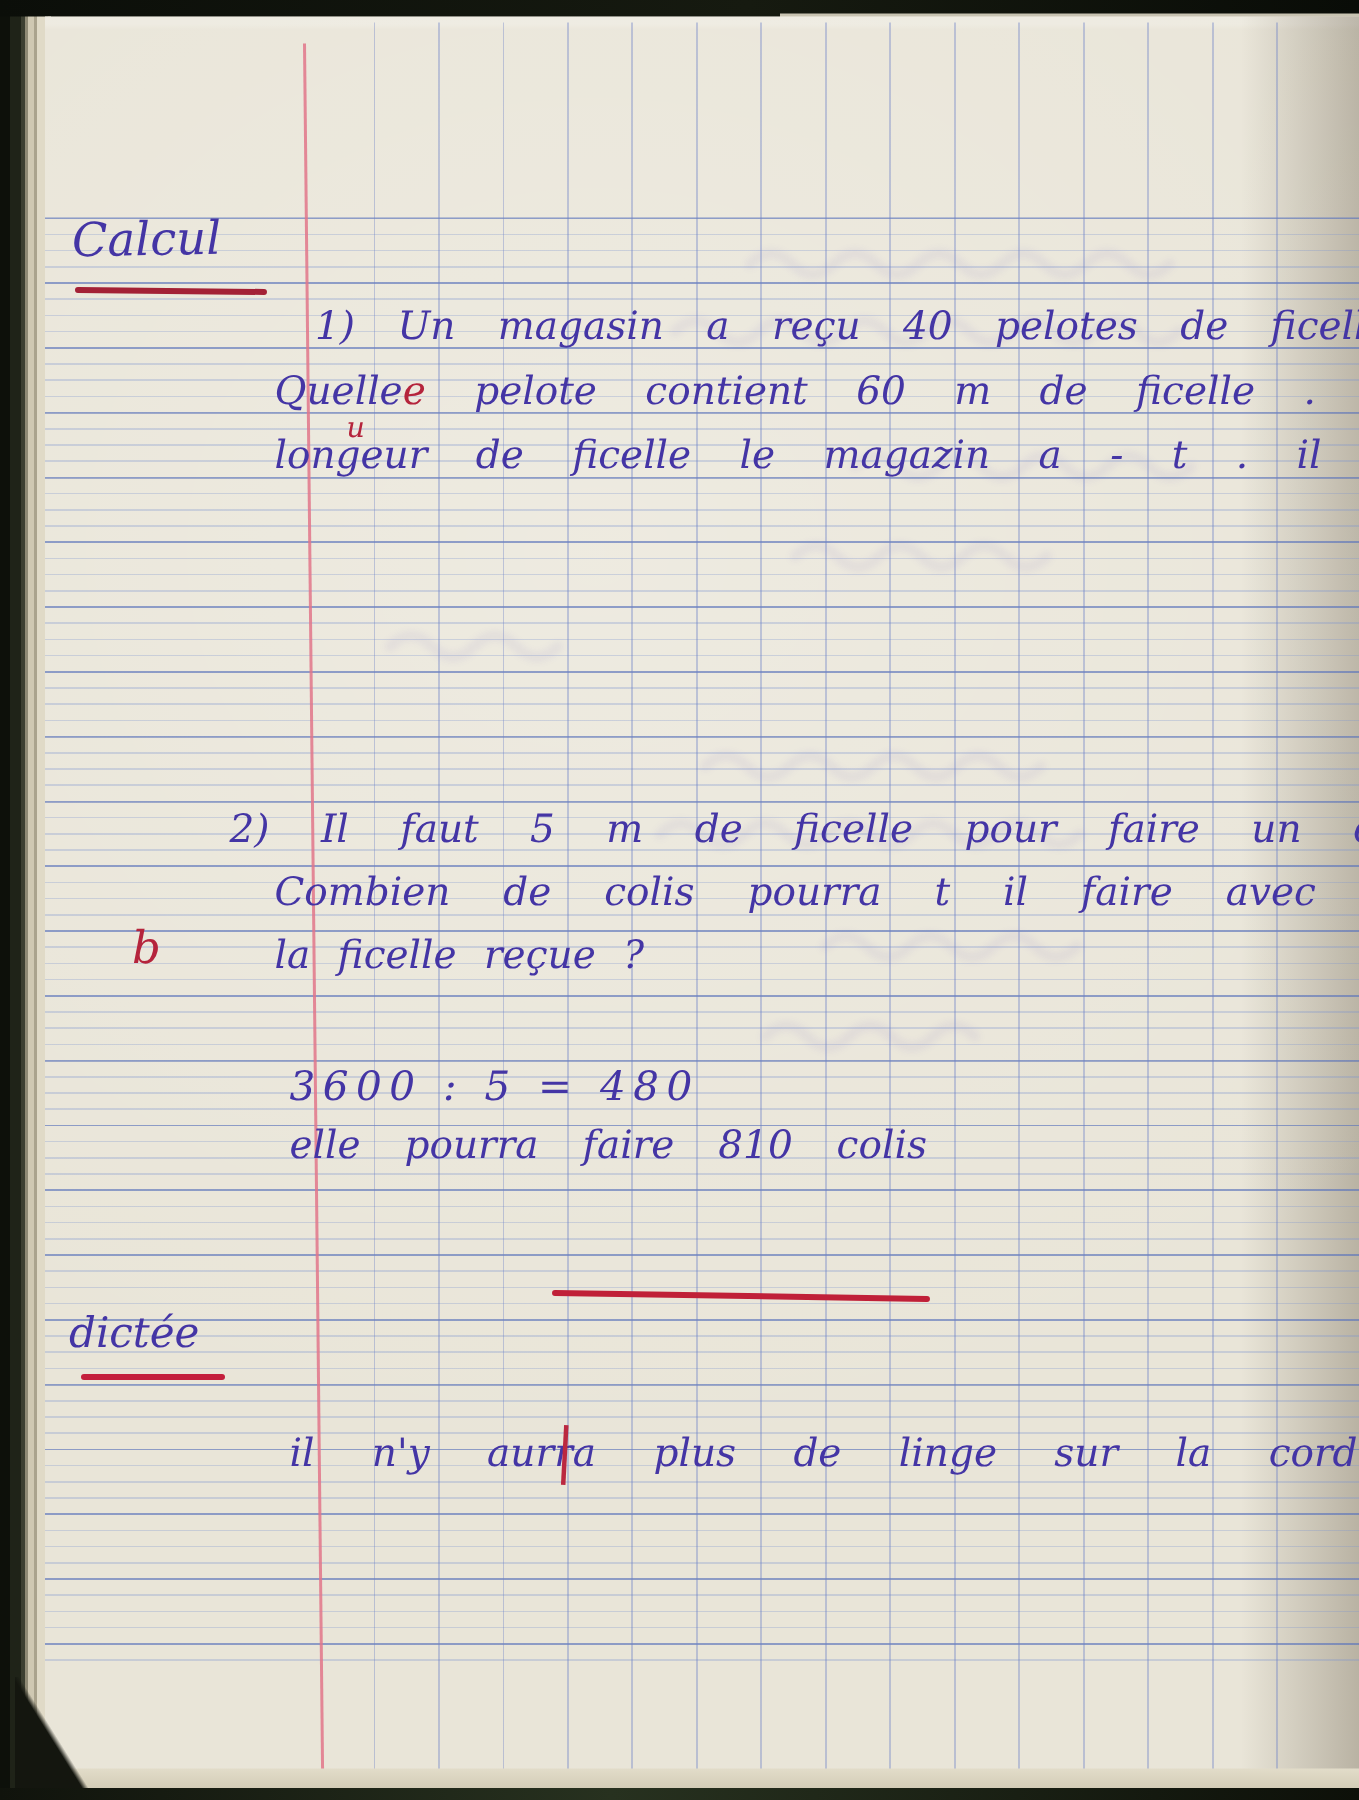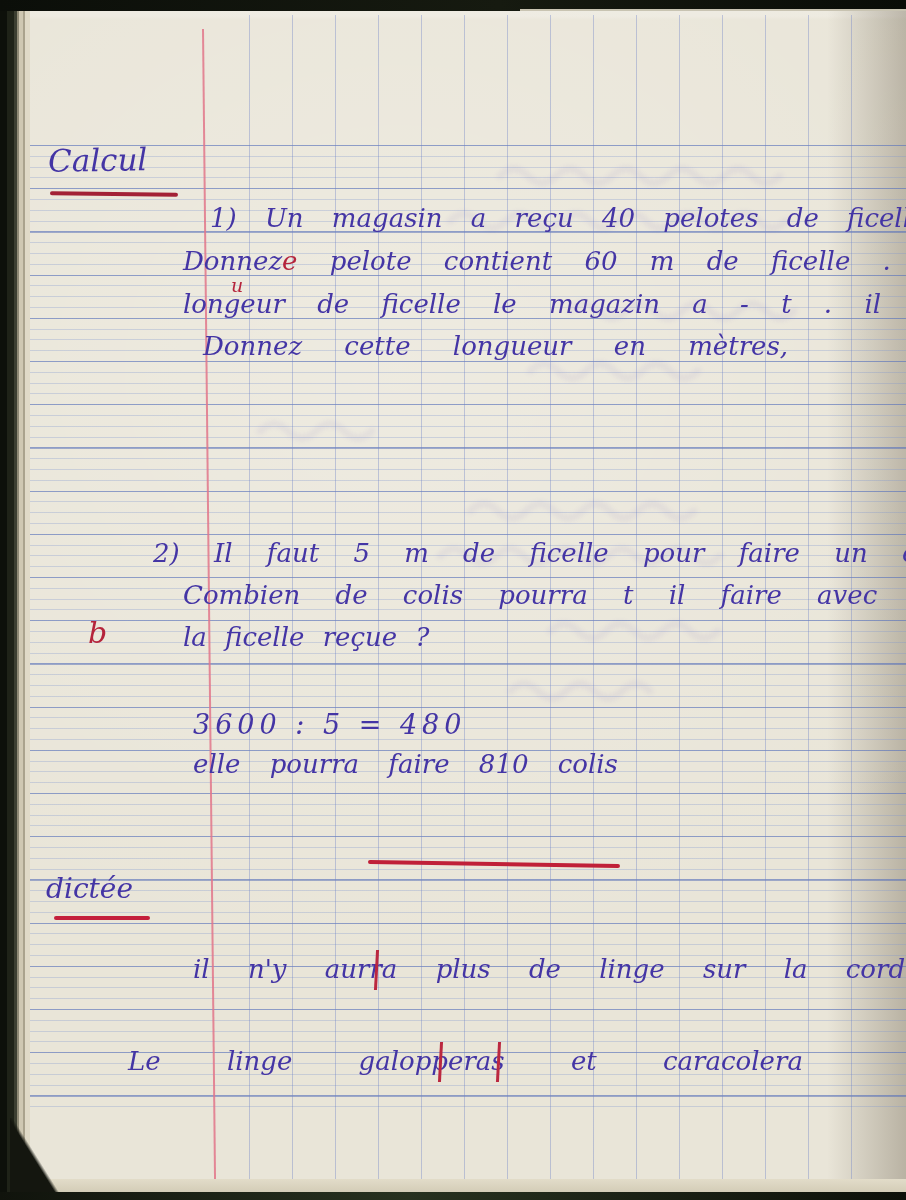"Donnez" span { text: Donnez -> Quelle }
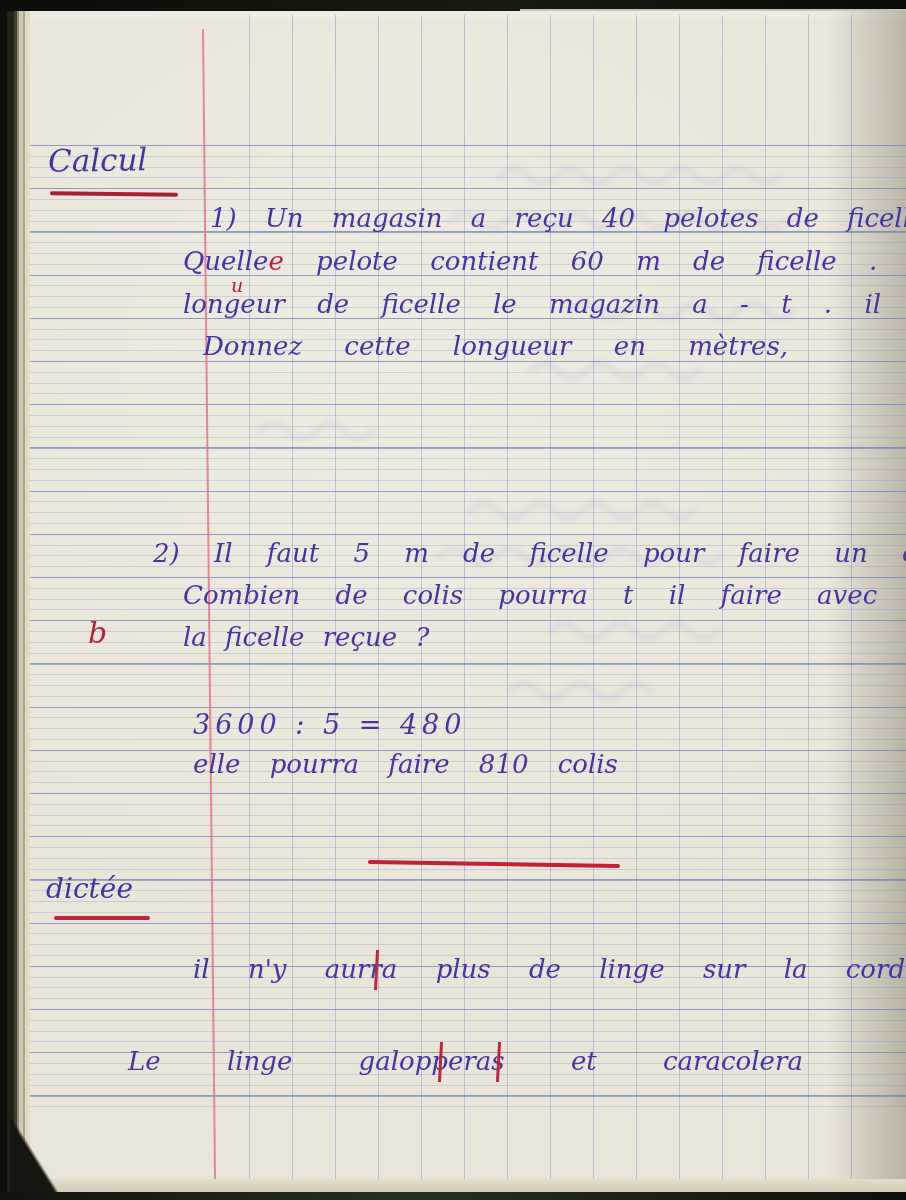"Donnez cette longueur en mètres," div.hw { html: <div>Donnez cette longueur en mètres,</div> -> none }
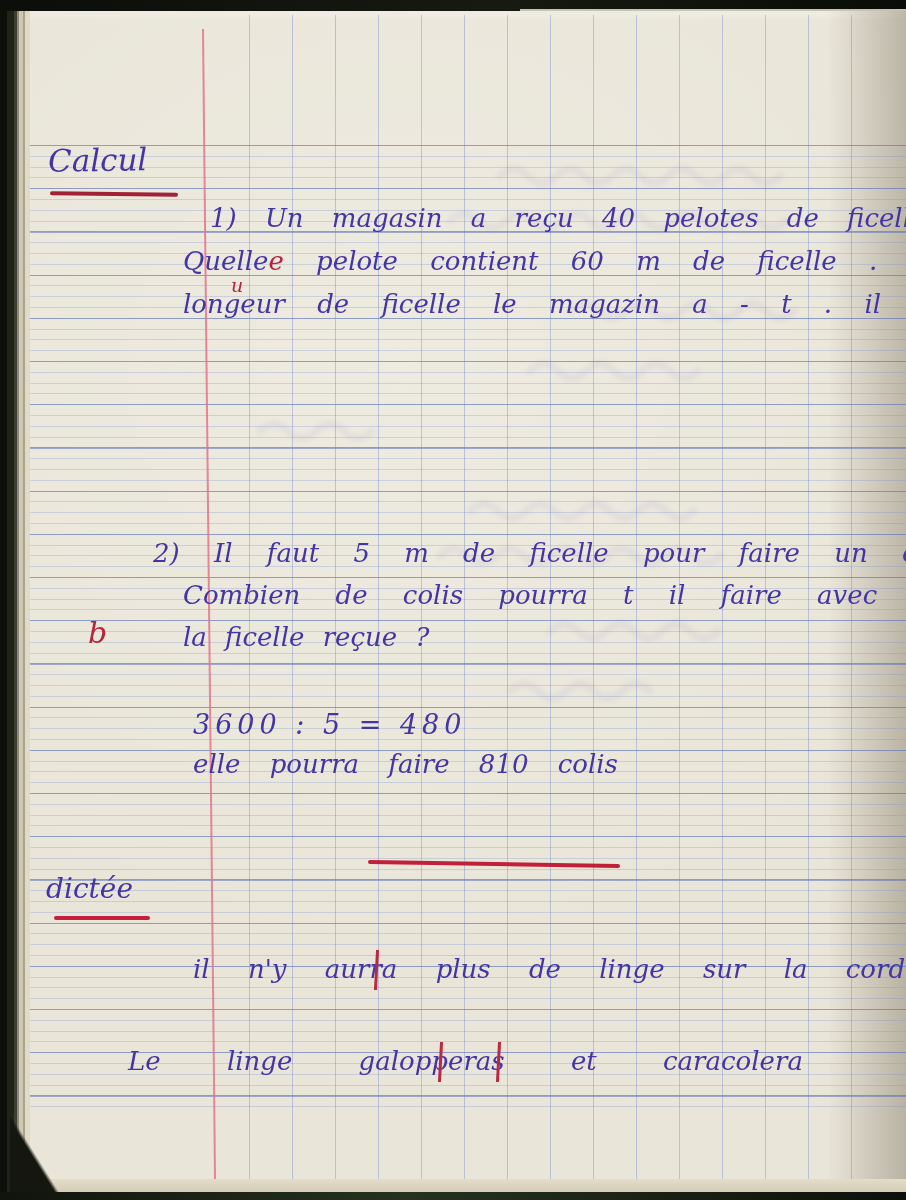"Le linge galopperas et caracolera" div.hw { html: <div><span>Le linge galop</span><span>p</span><span>era</span><span>s</span><span> et caracolera</span></div> -> none }
